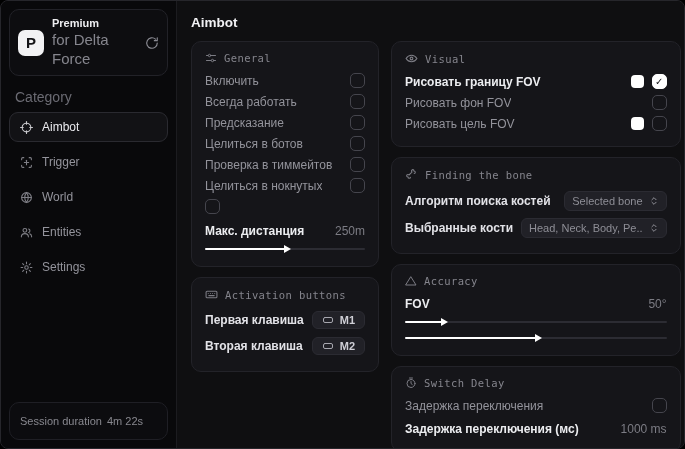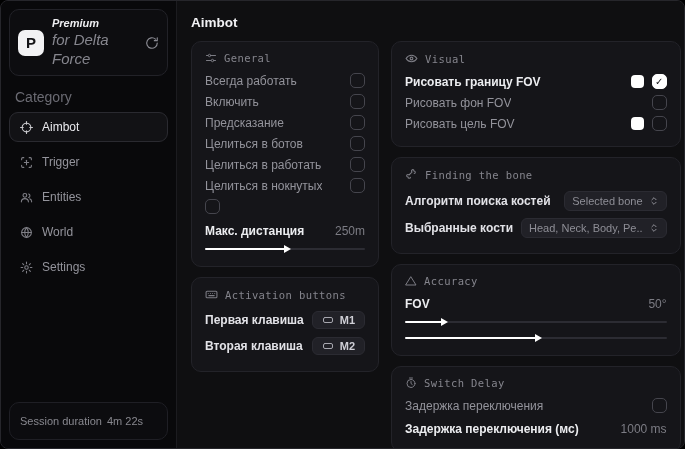"Premium" .brand-text { font-style: italic -> none }
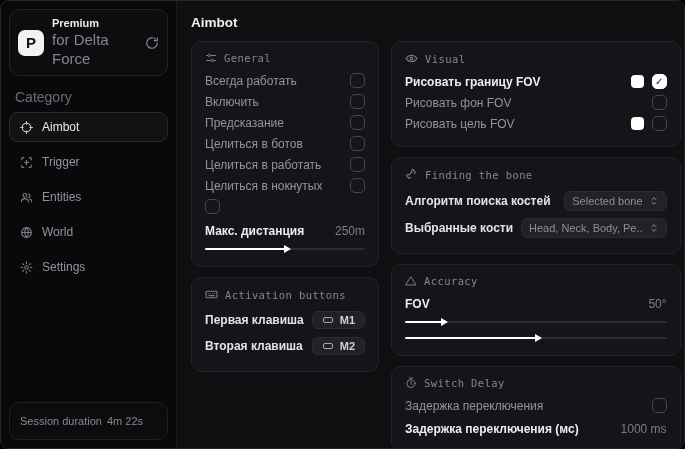"Всегда работать" div.row { order: before "Включить" -> after "Включить" }
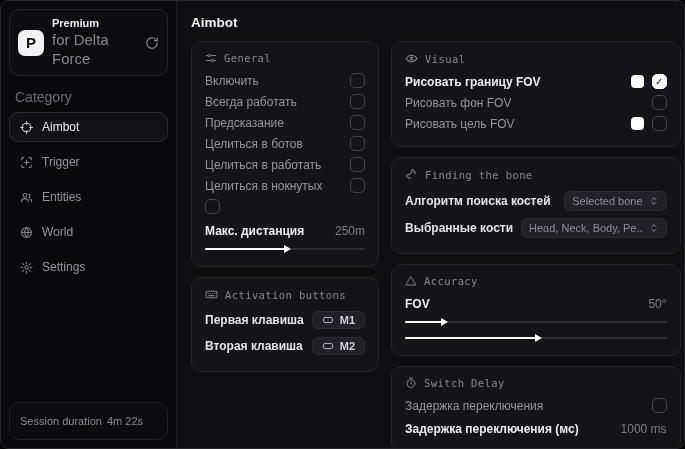"Целиться в работать" span.lbl { text: Целиться в работать -> Проверка в тиммейтов }
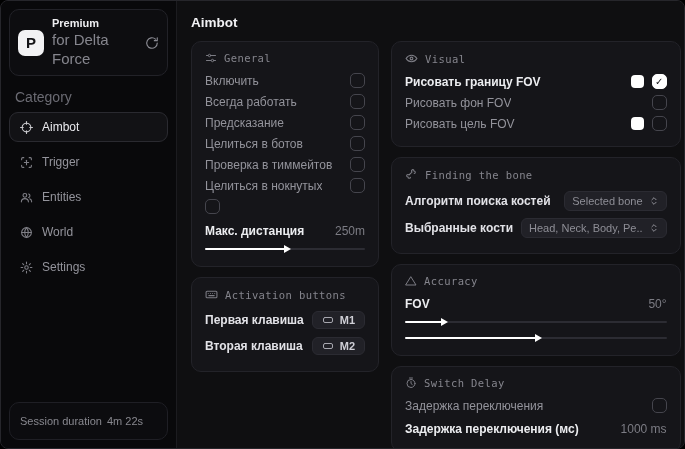"Entities" div.nav-item { order: before "World" -> after "World" }
